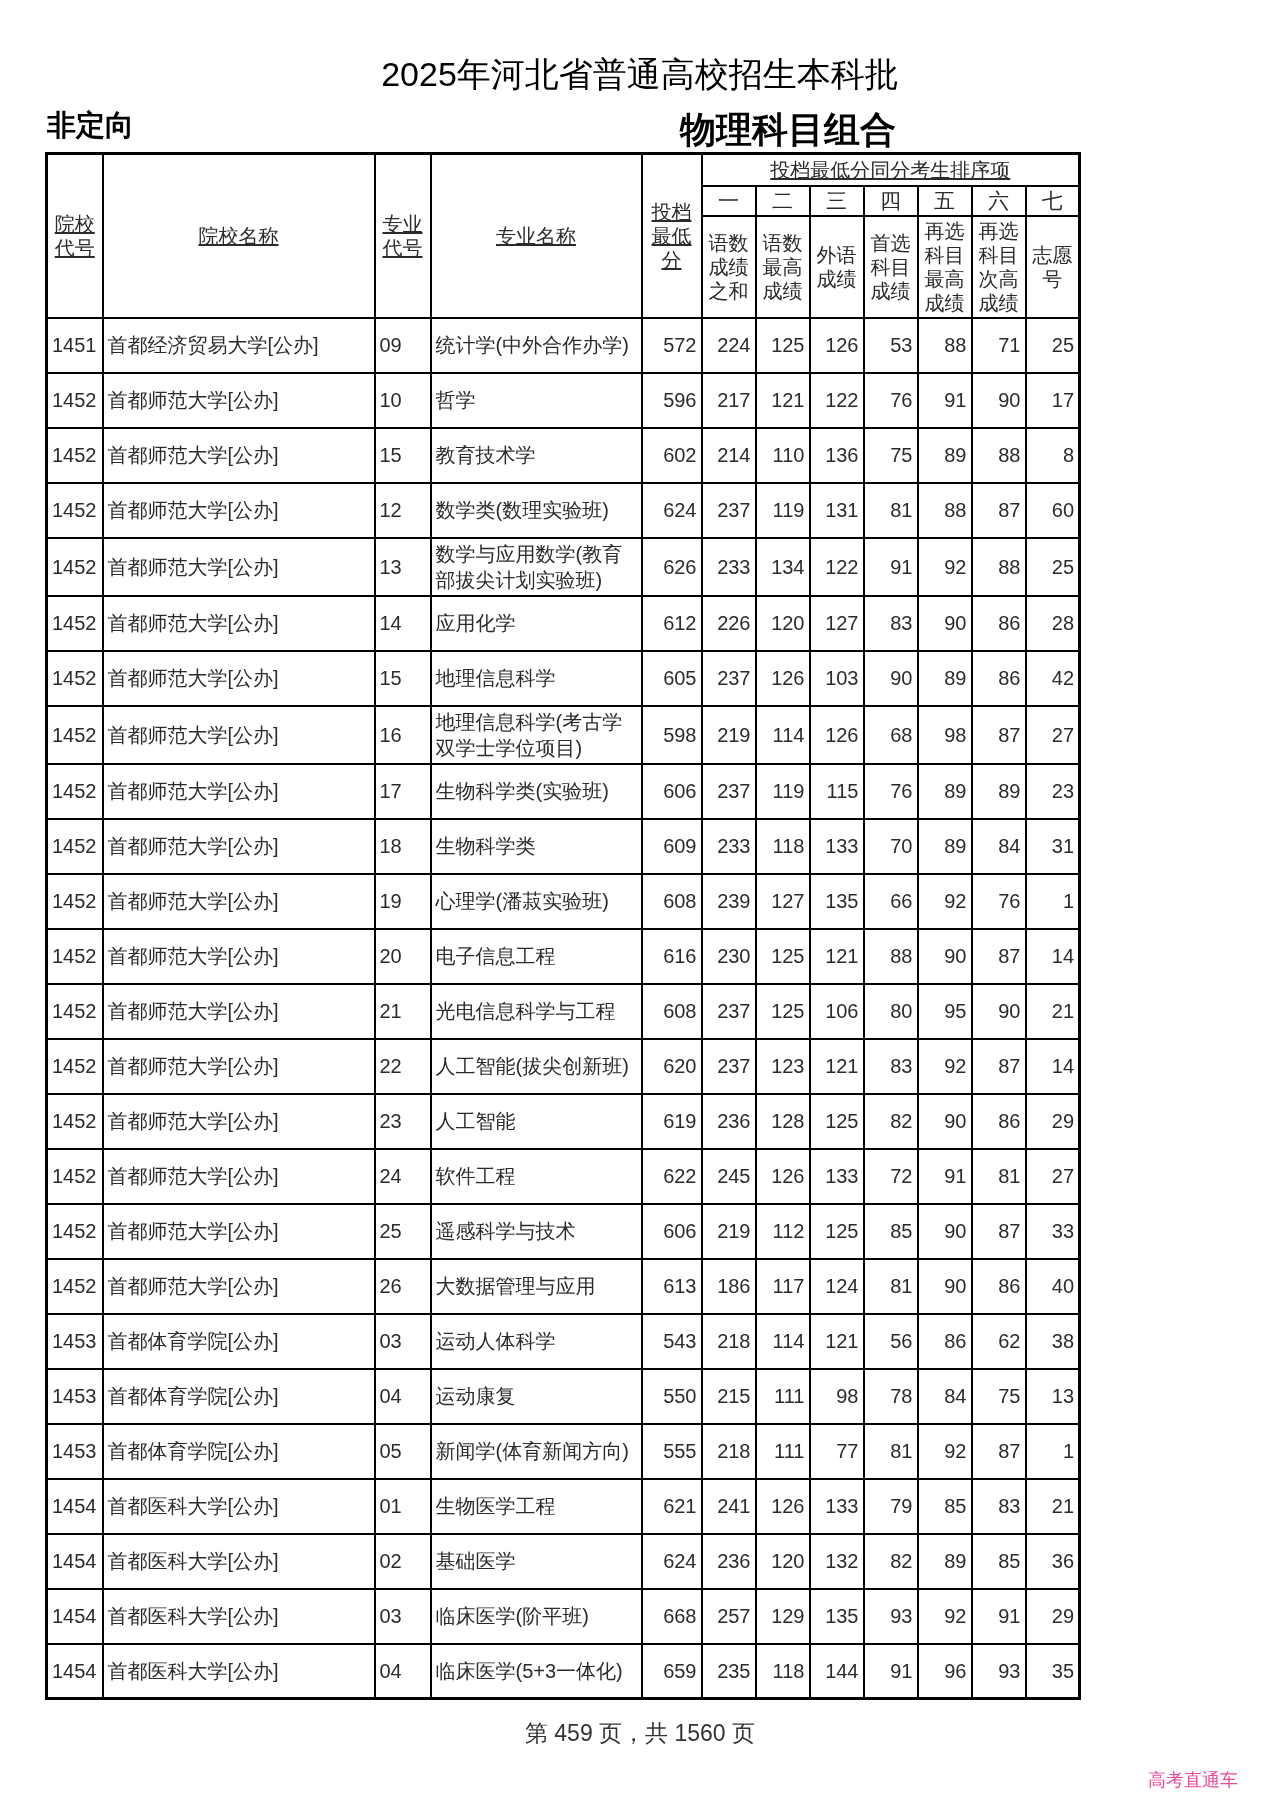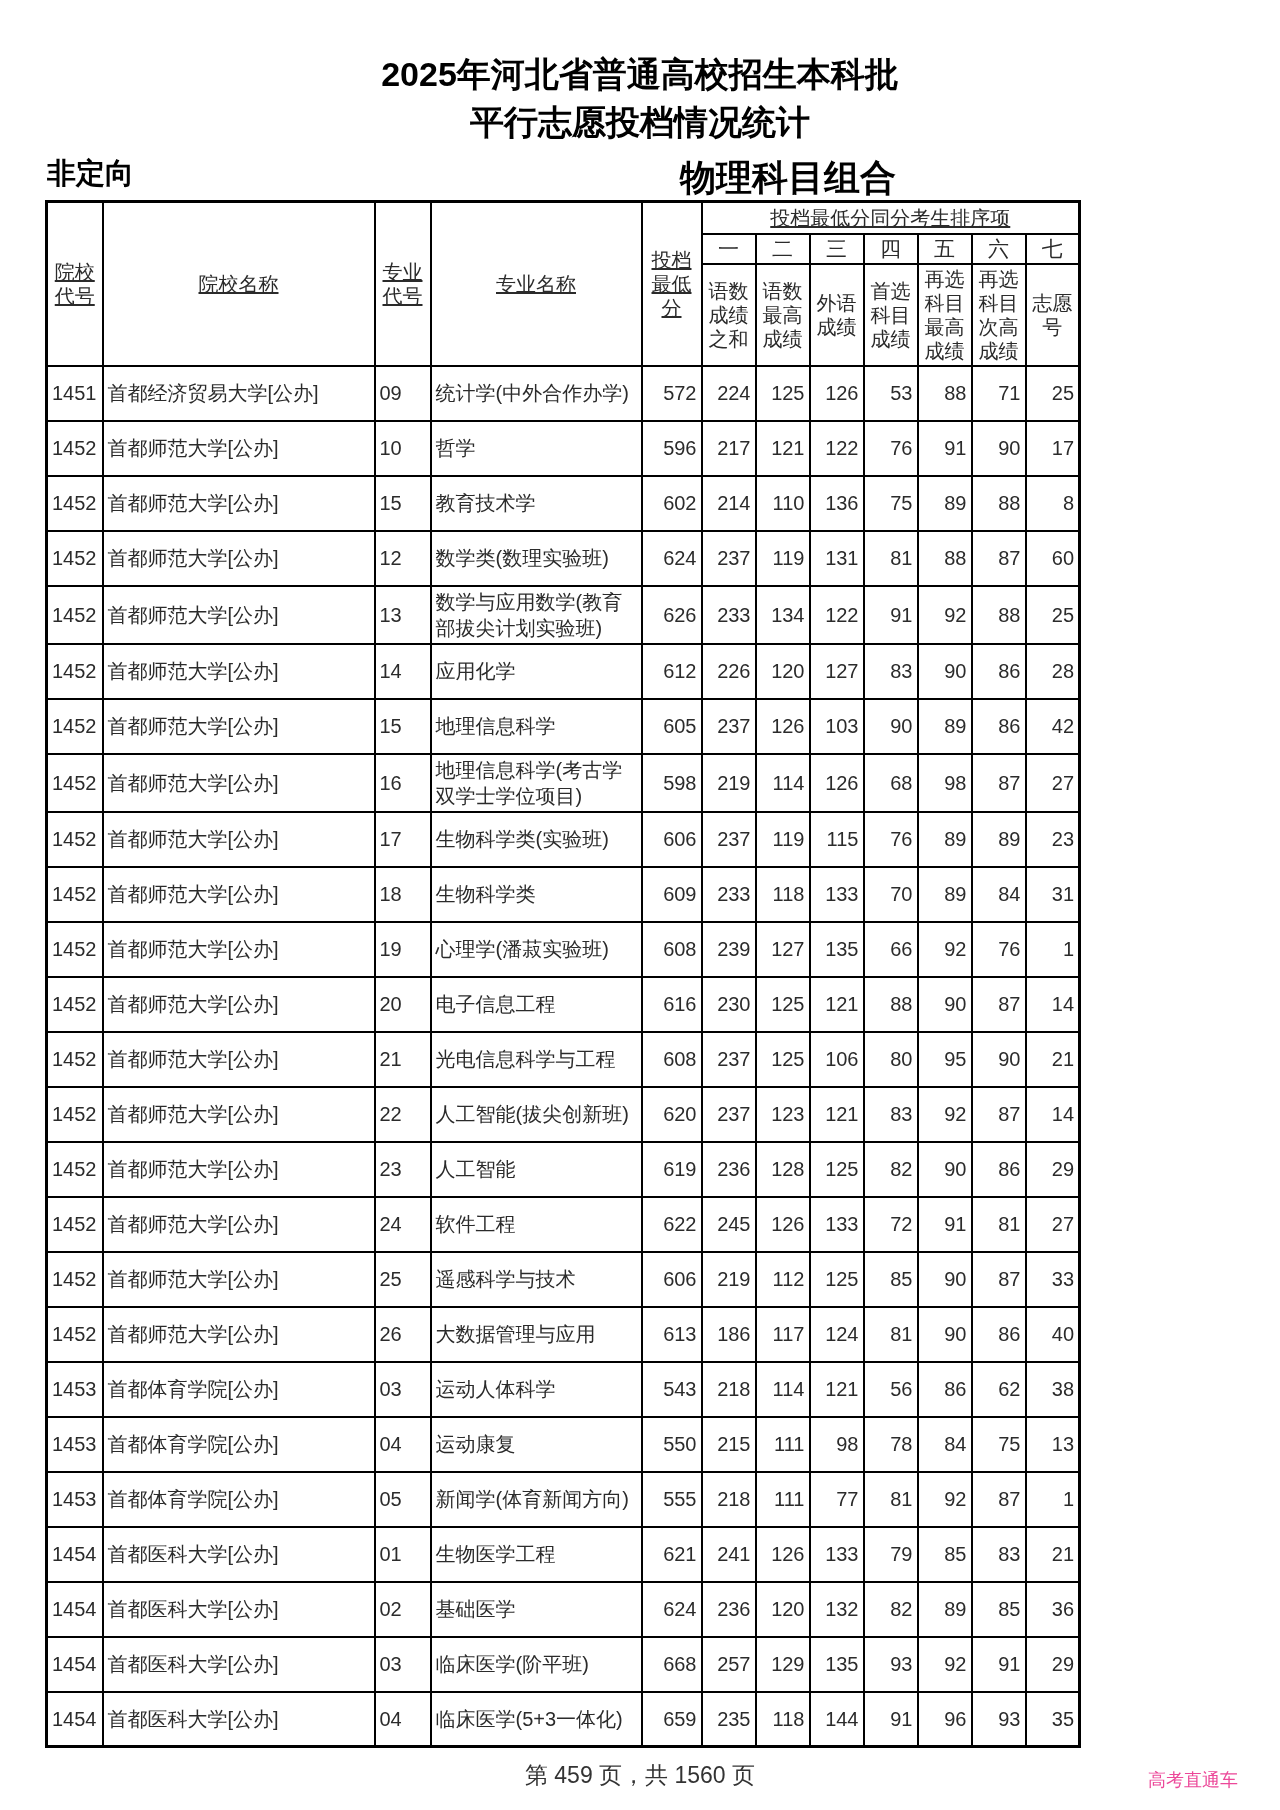"2025年河北省普通高校招生本科批" .title-block { font-weight: bold -> normal }
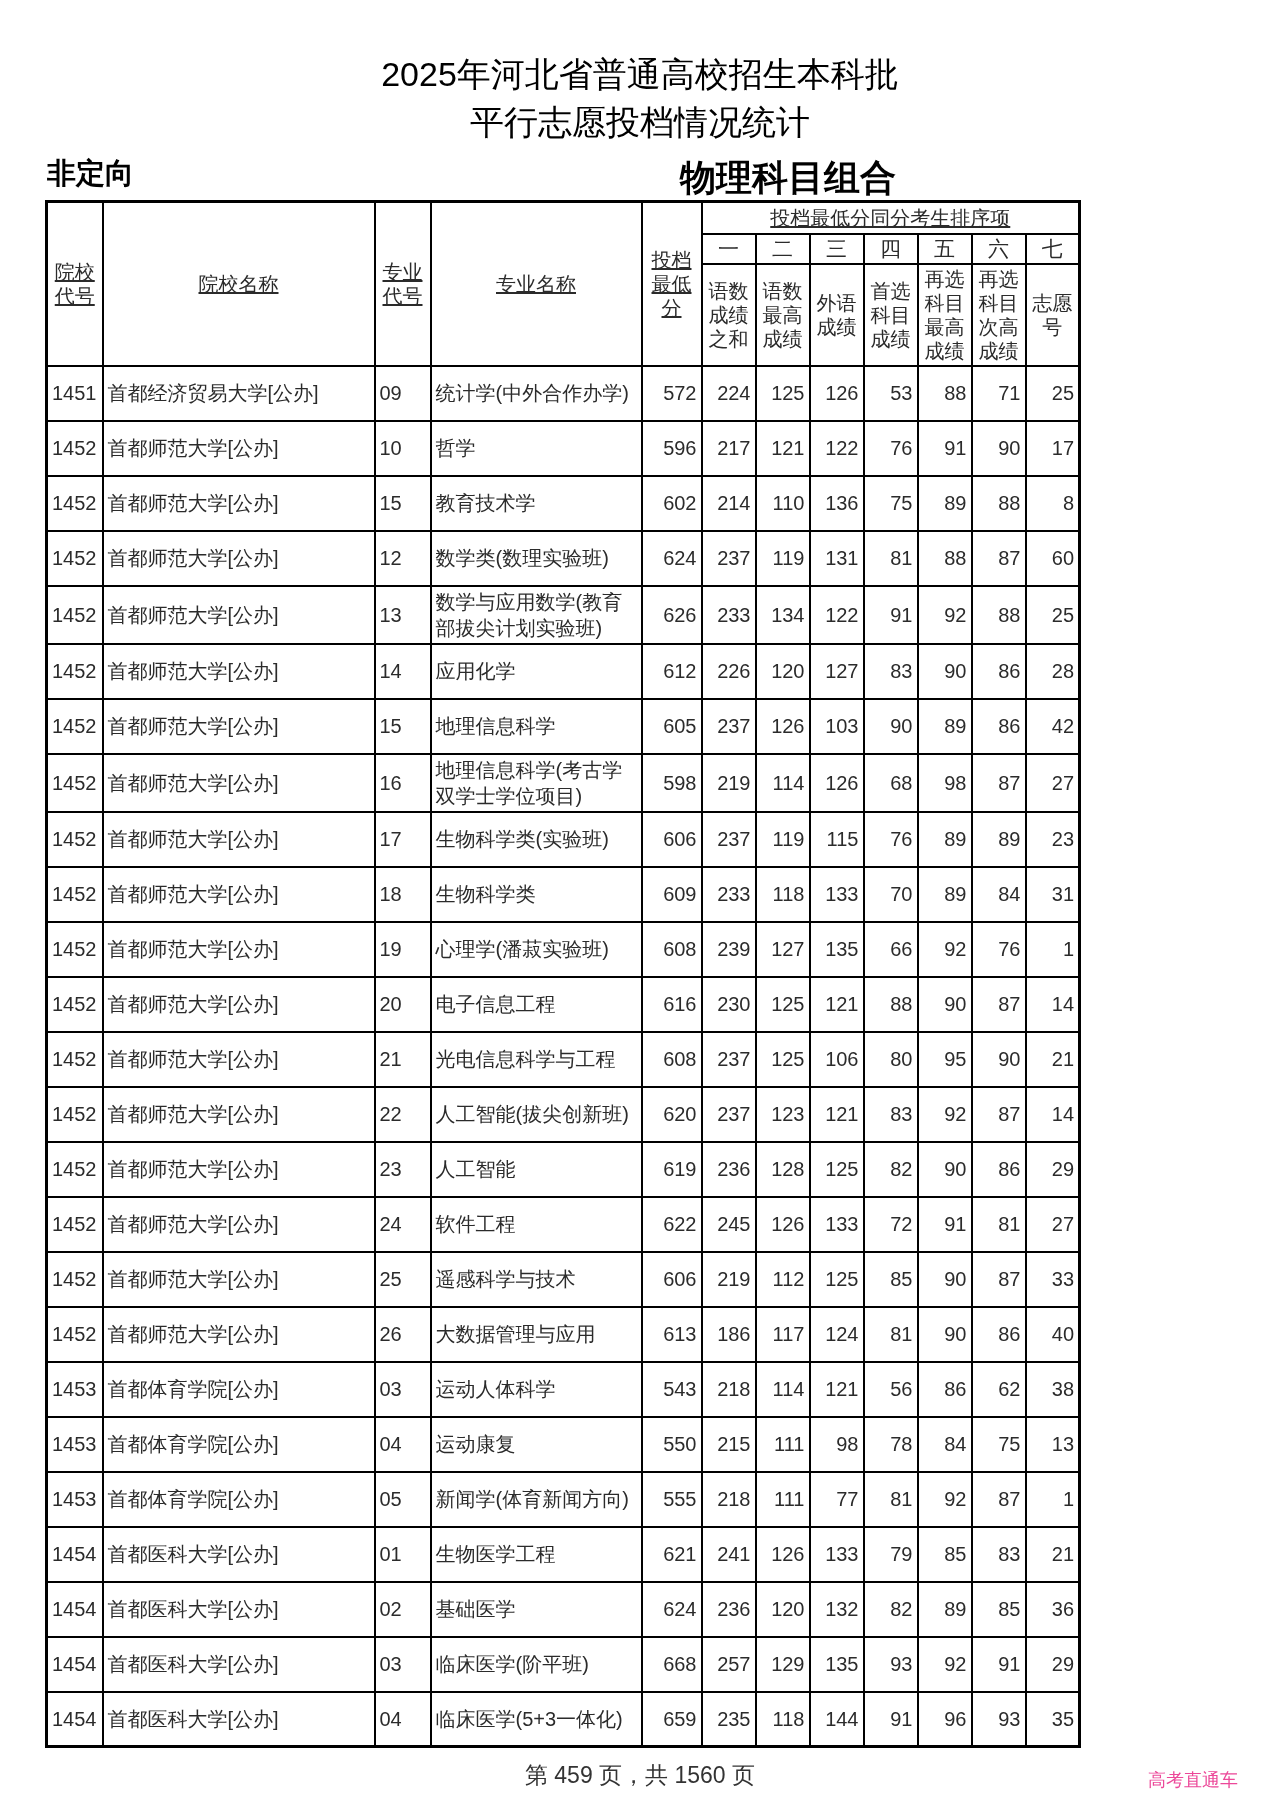"平行志愿投档情况统计" div { html: <div>平行志愿投档情况统计</div> -> none }
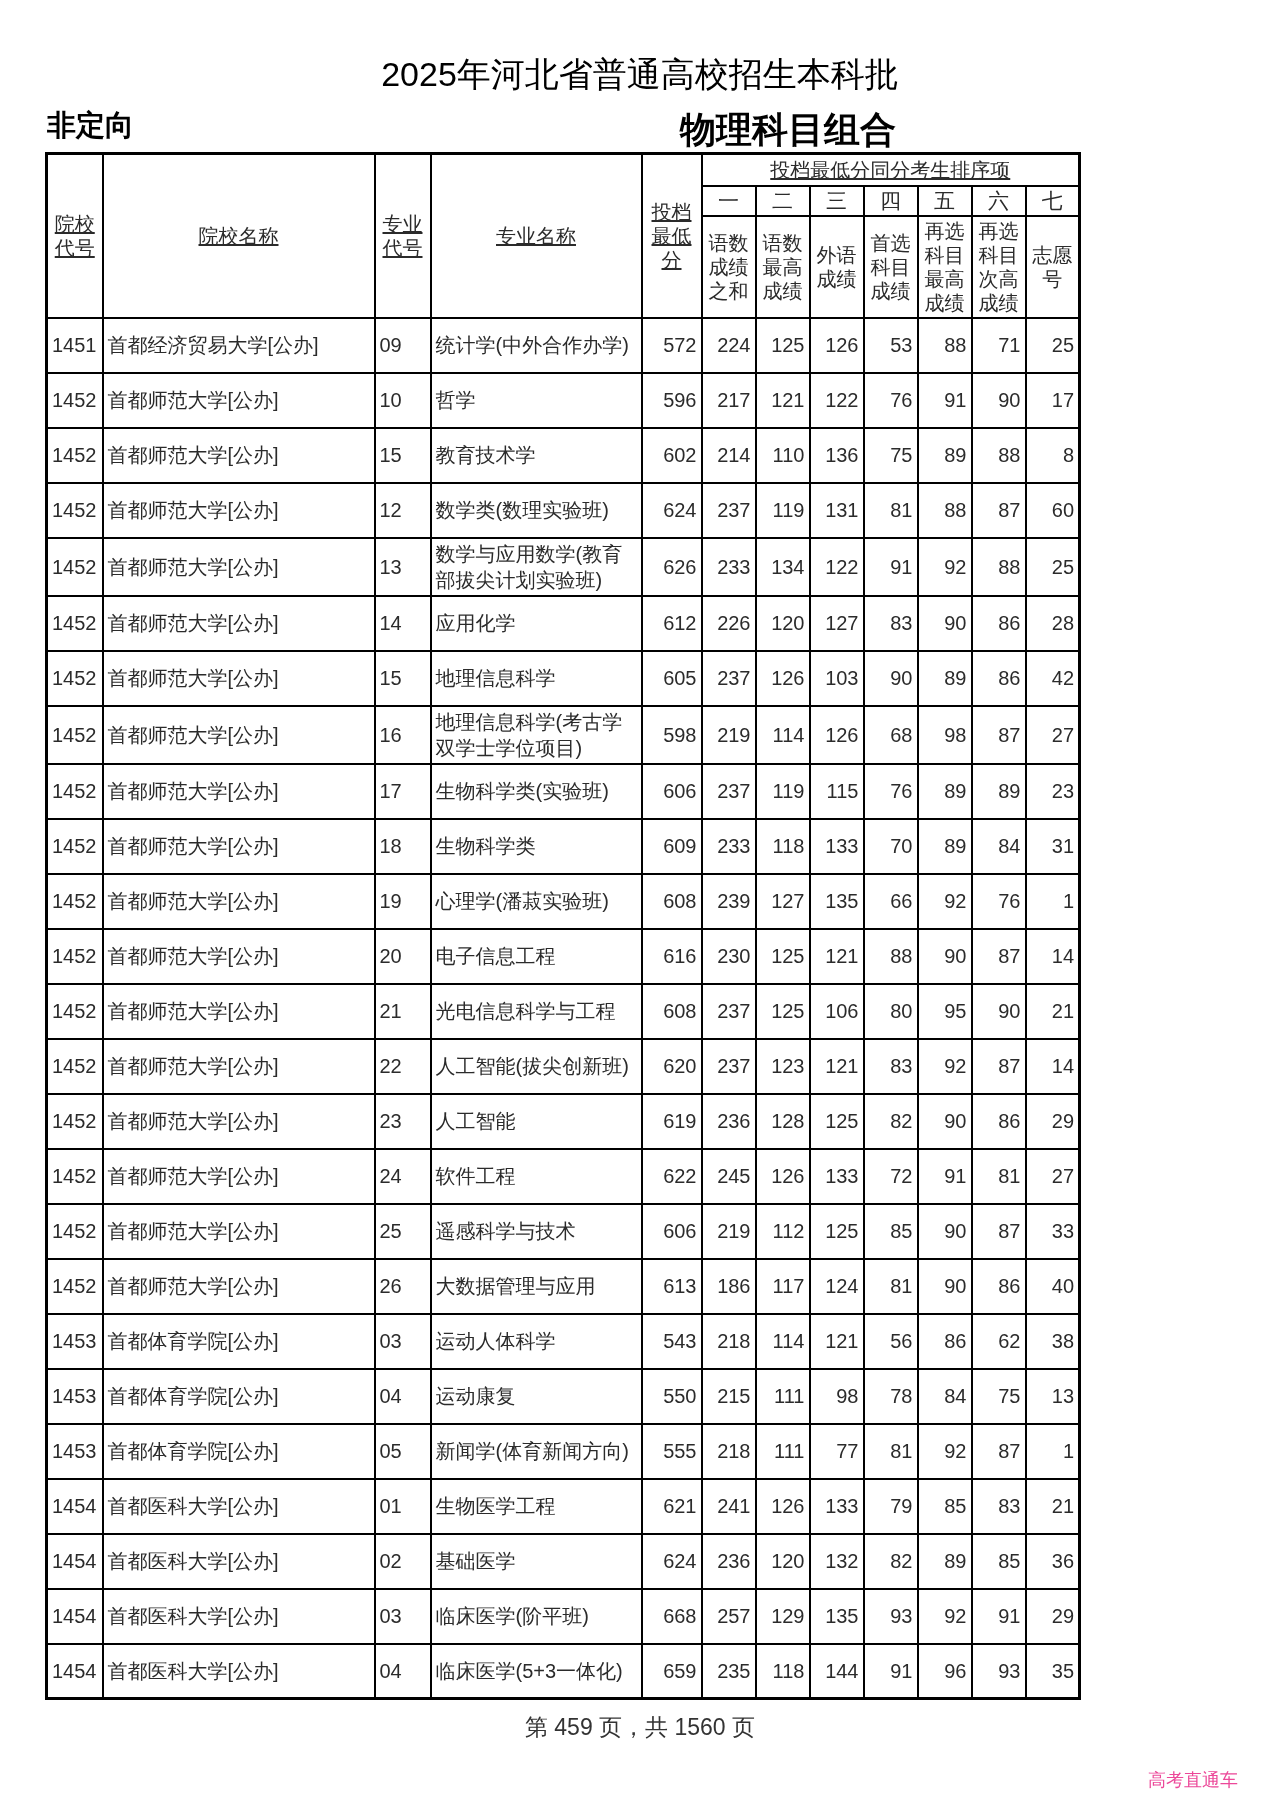"第 459 页，共 1560 页" .footer { margin-top: 12px -> 18px }
